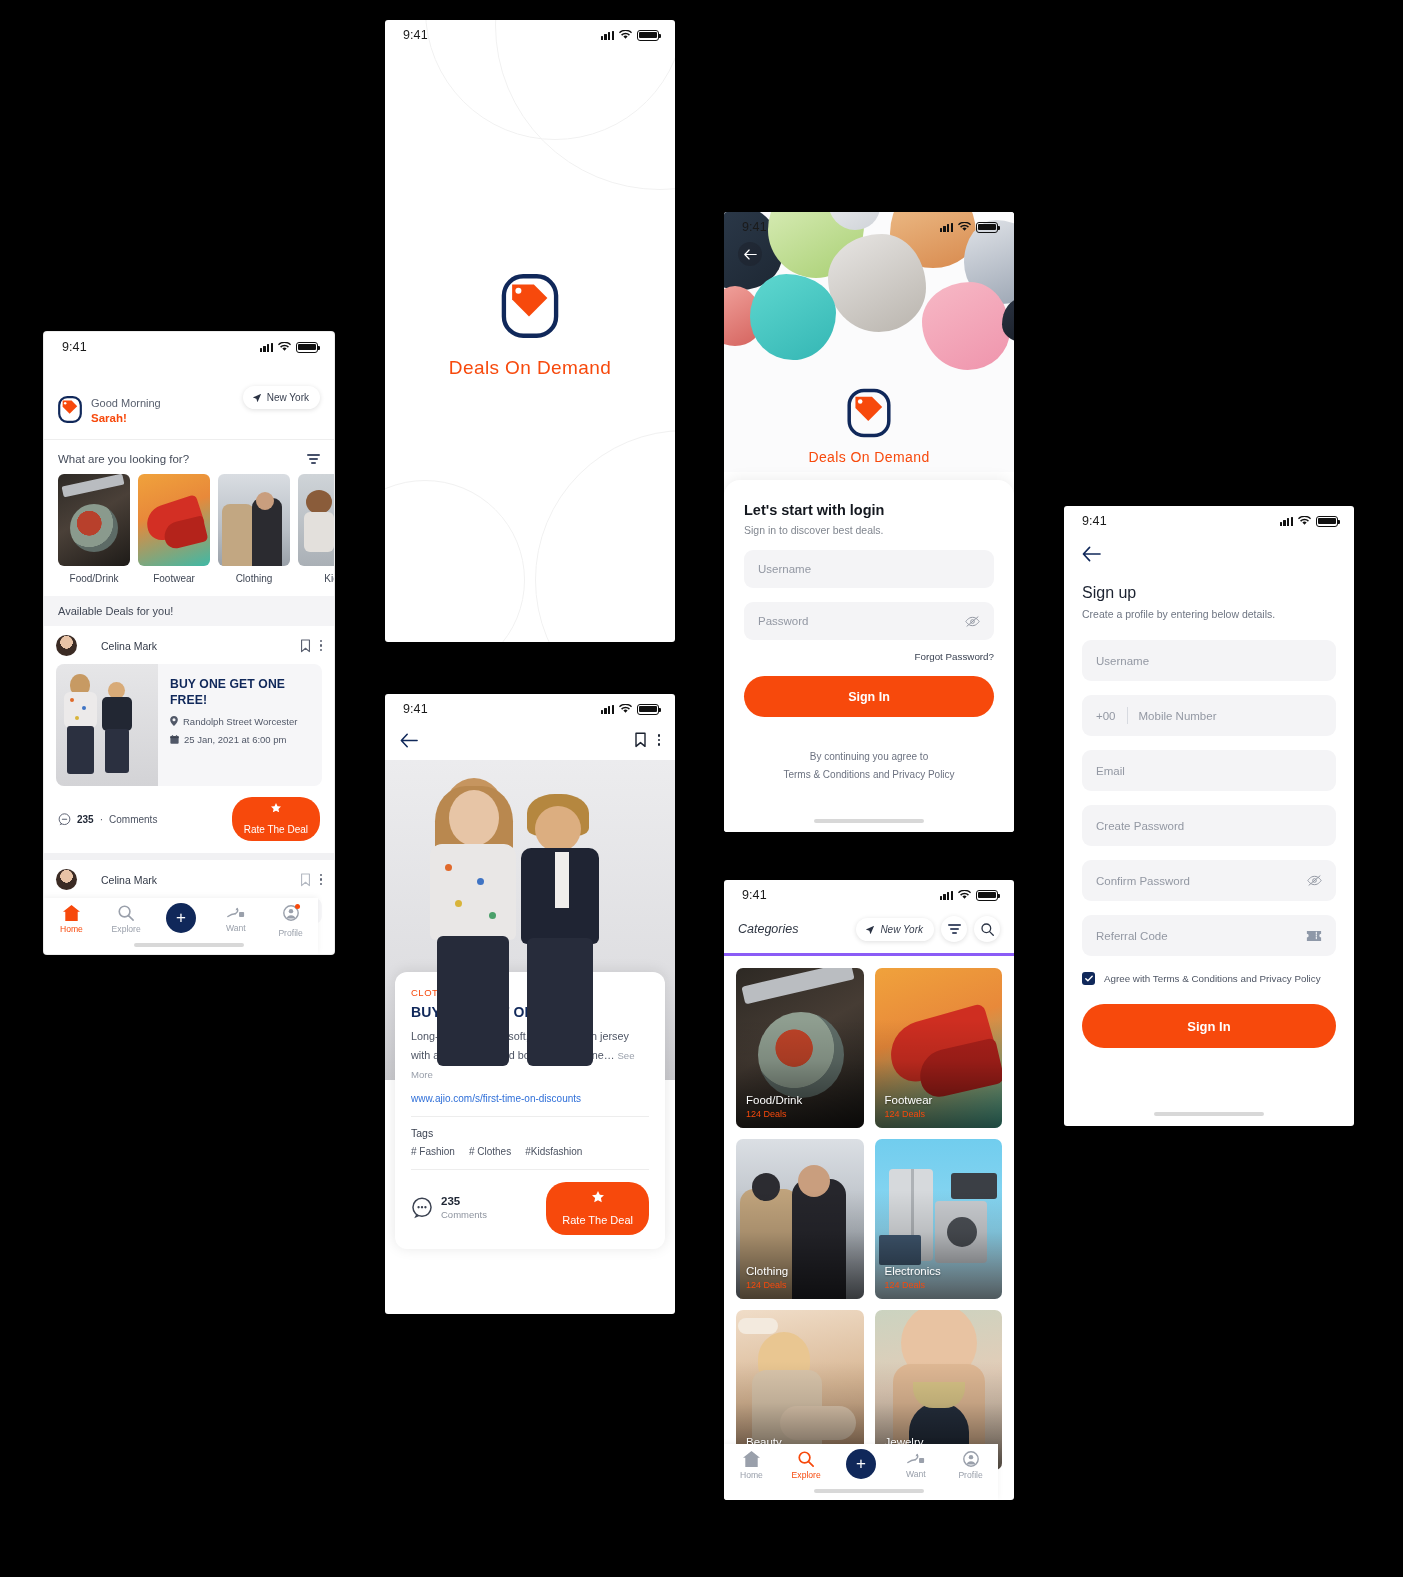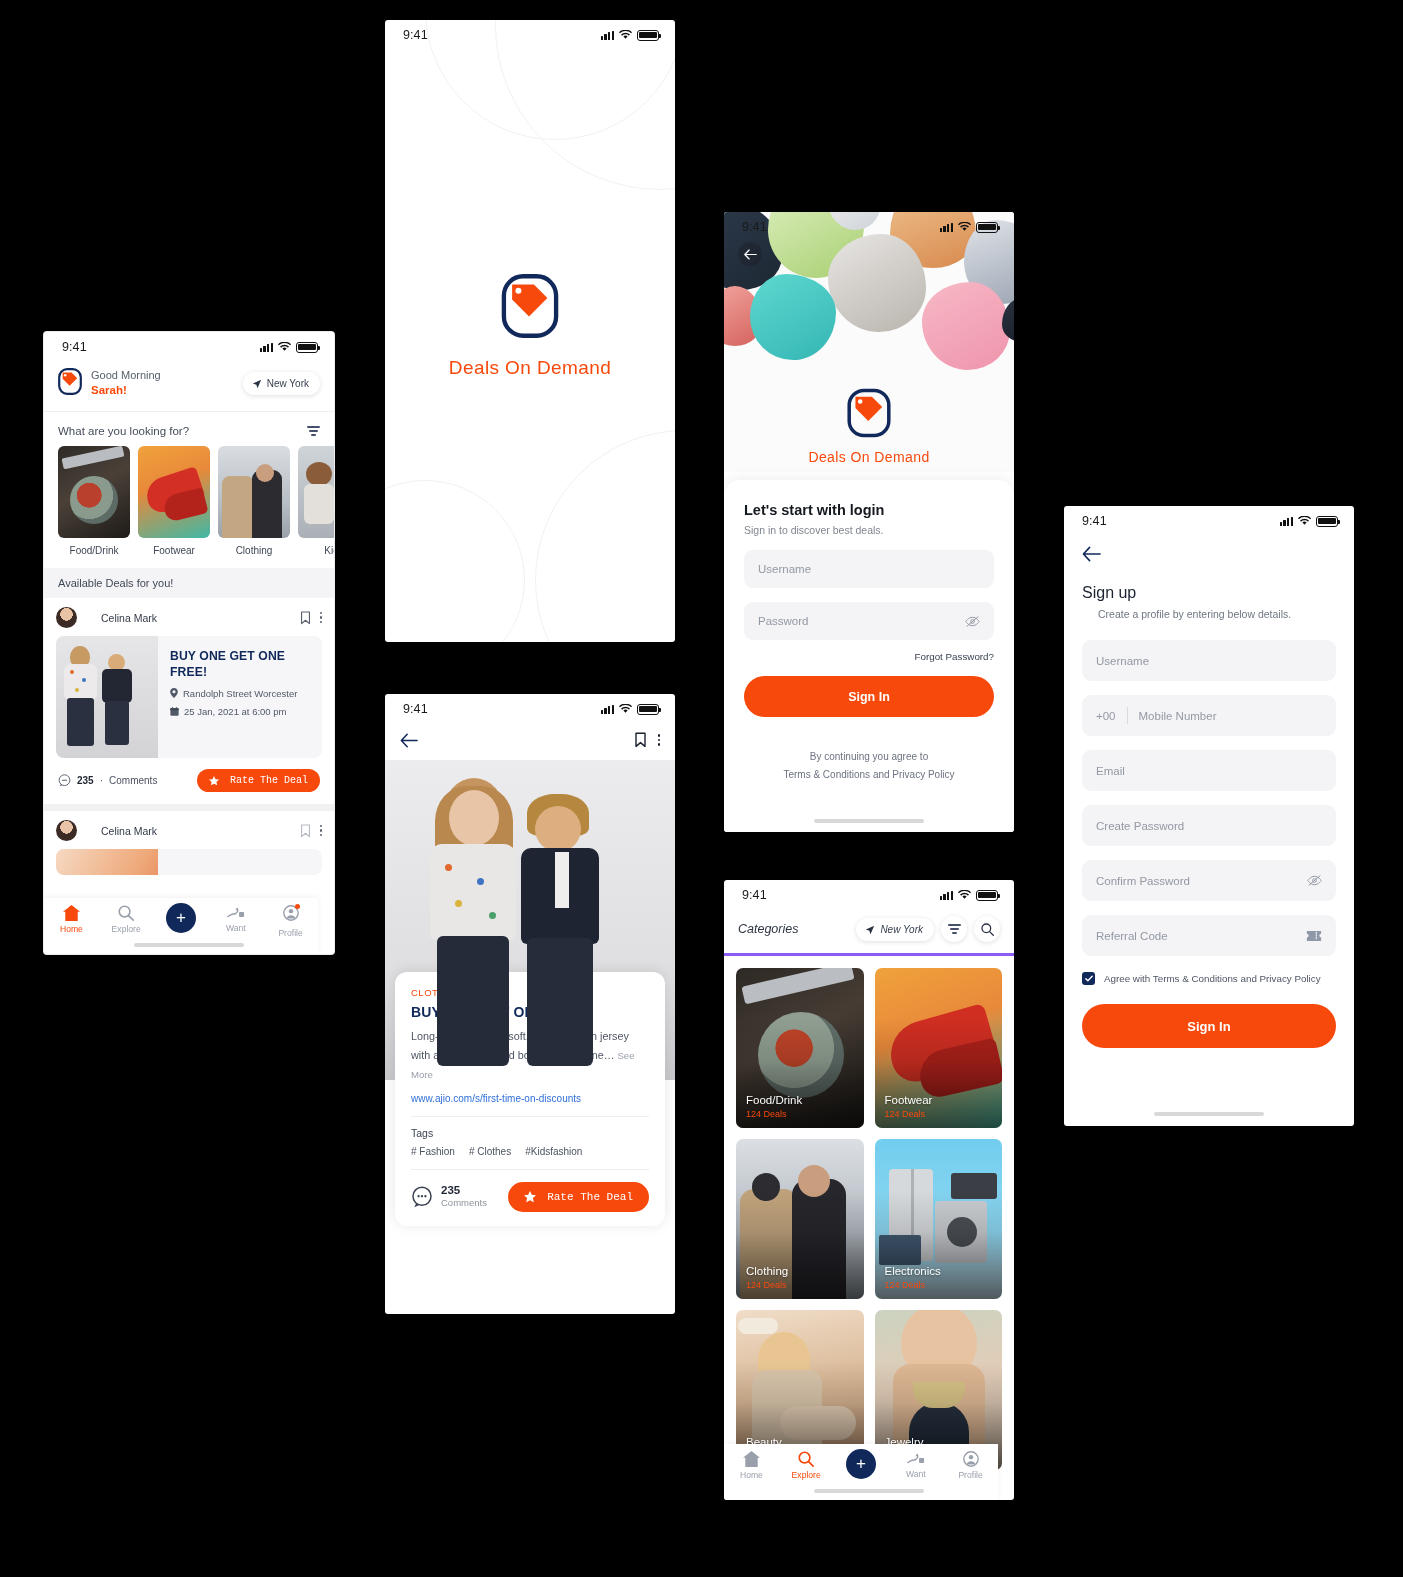"Good Morning" .greet-left { margin-top: none -> 28px }
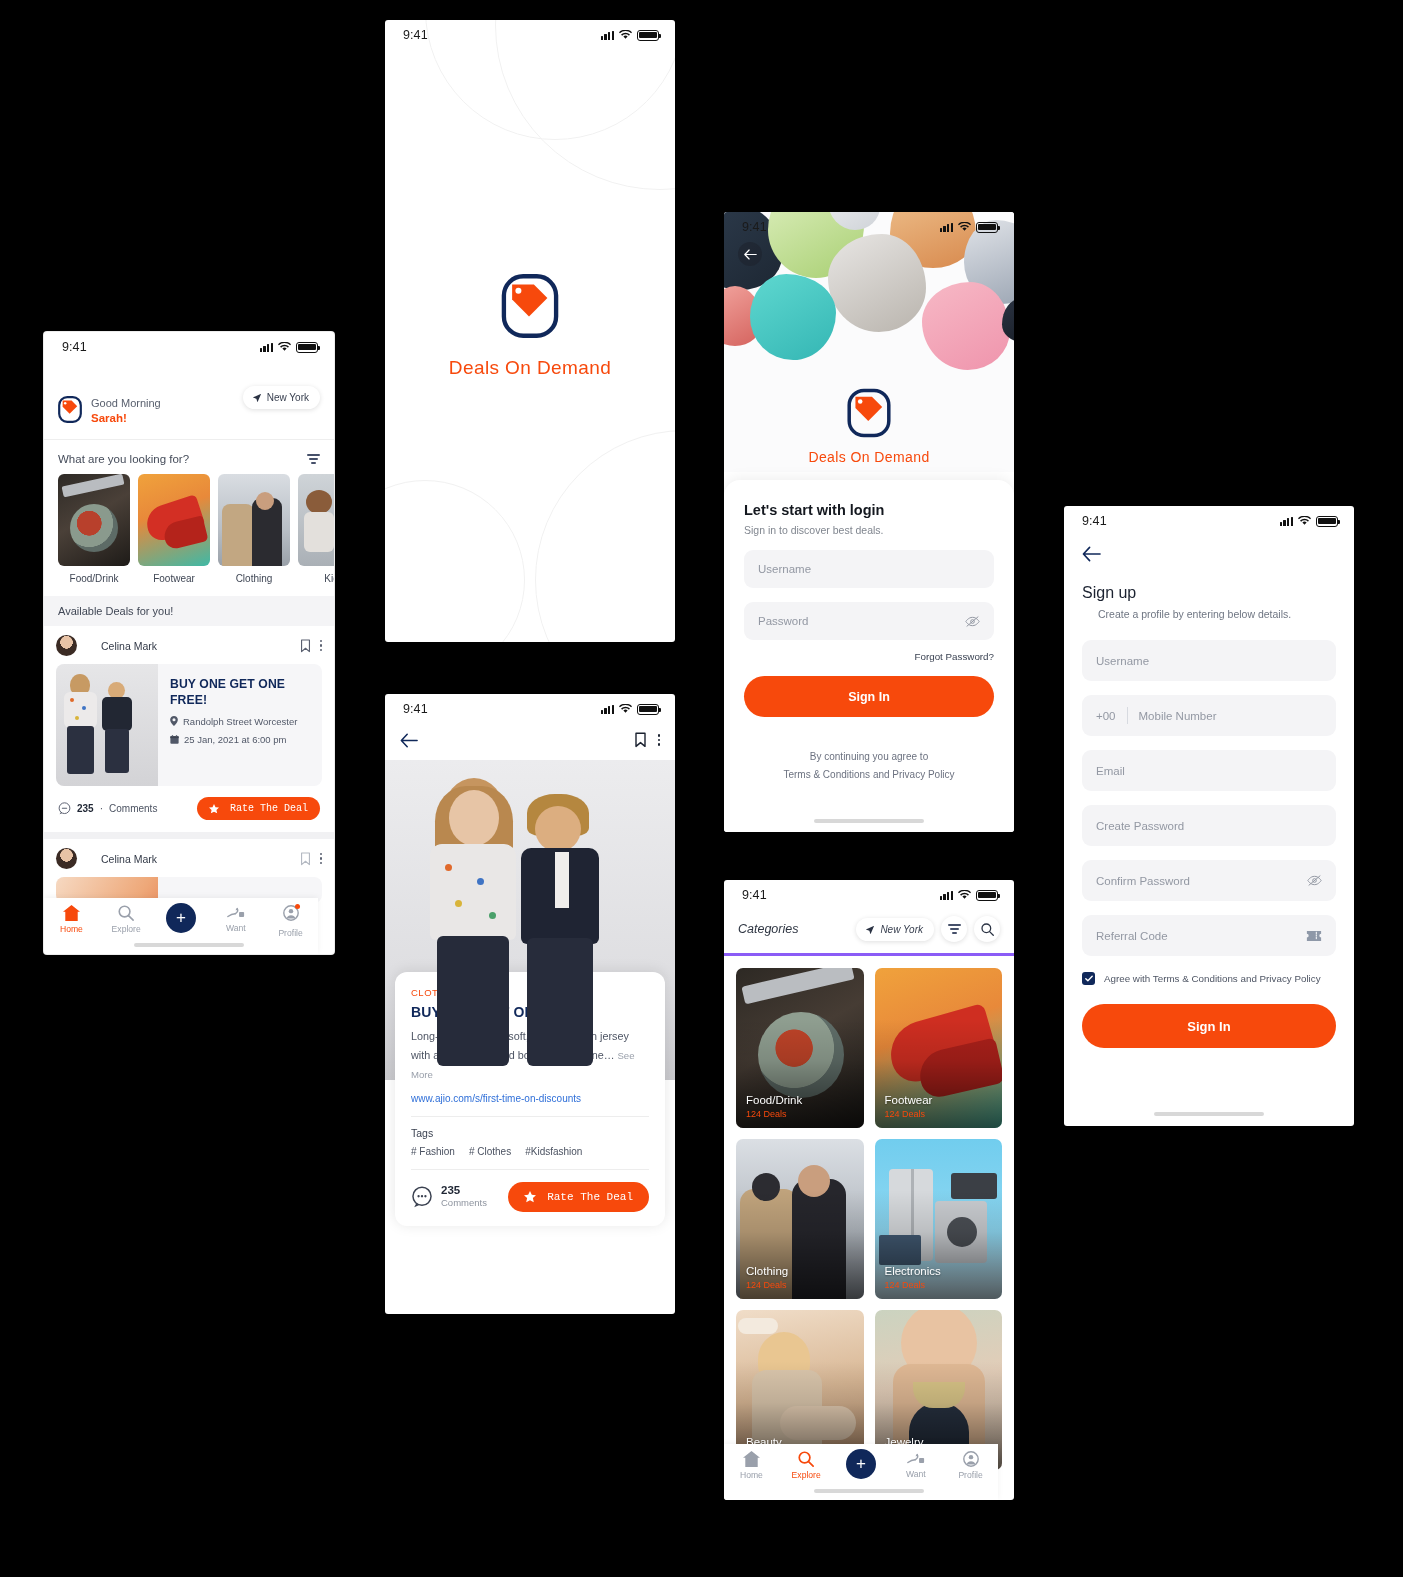"Create a profile by entering" .su-body .sub { margin-left: 16px -> none }
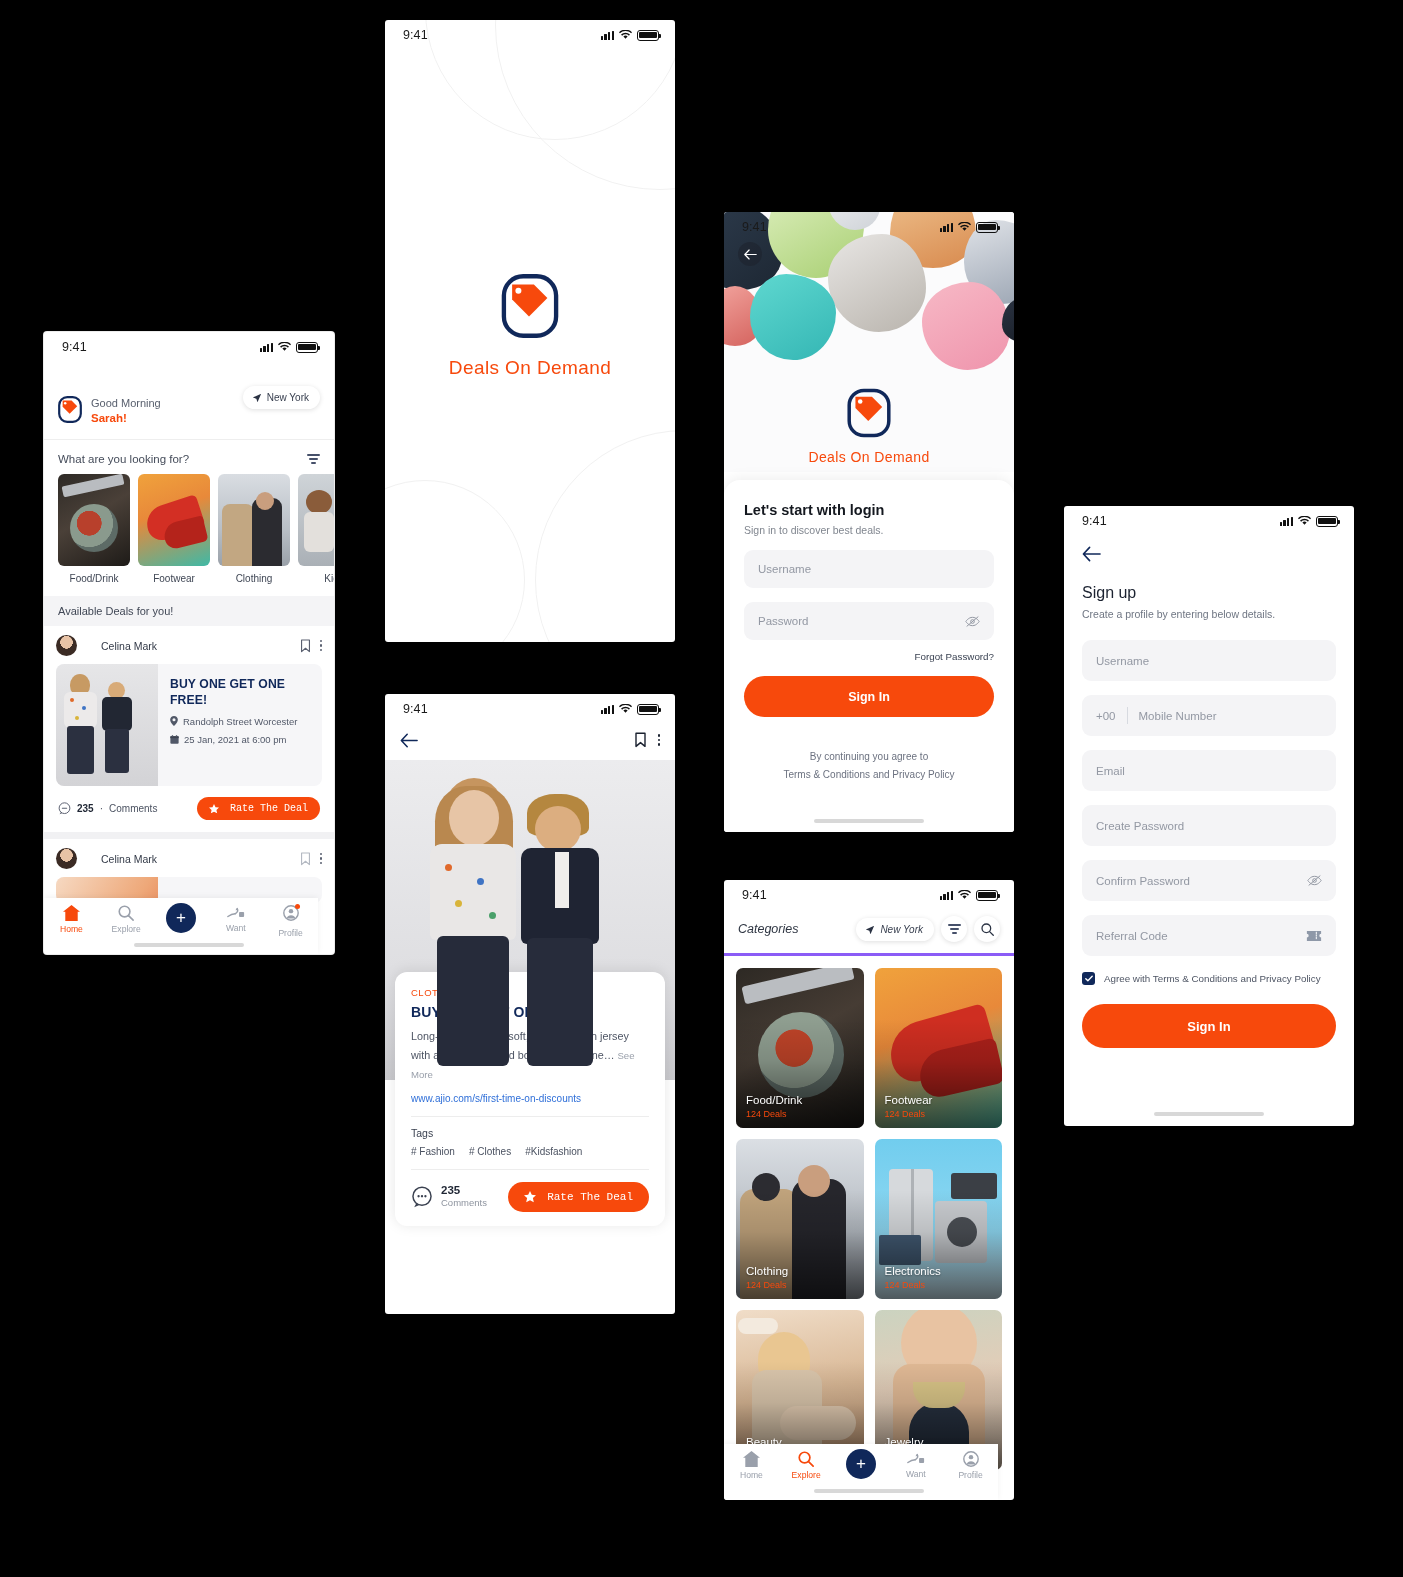"Rate The Deal" .rate-btn { flex-direction: none -> column; font-family: Liberation Mono, monospace -> Liberation Sans, sans-serif }
